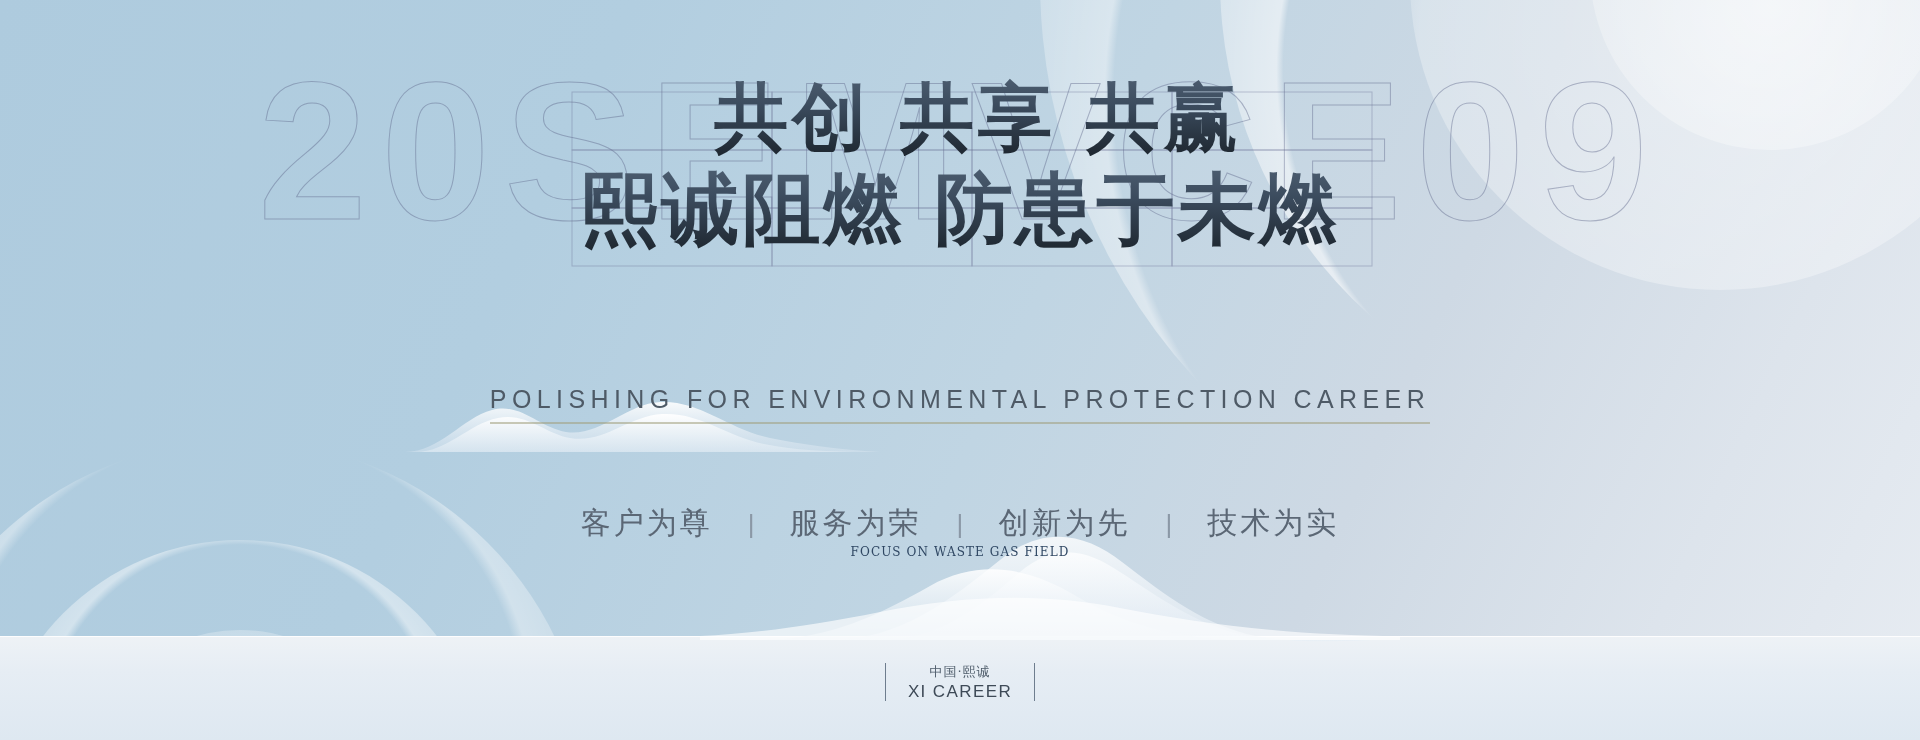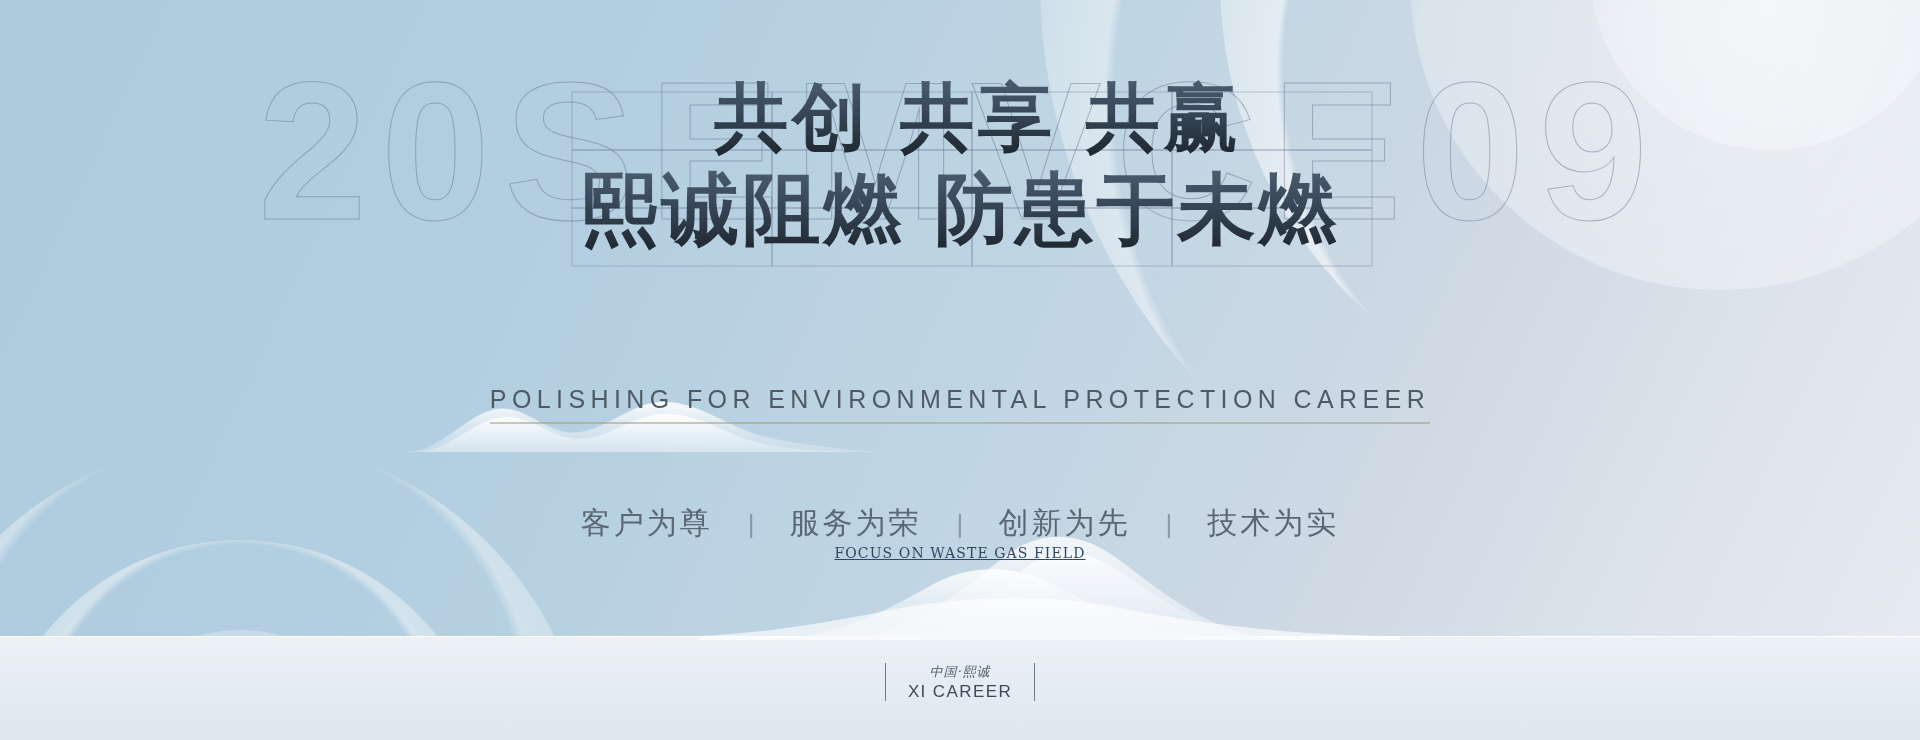"FOCUS ON WASTE GAS FIELD" .serif-lines .s1 { font-size: 14px -> 12px; text-decoration: underline -> none }
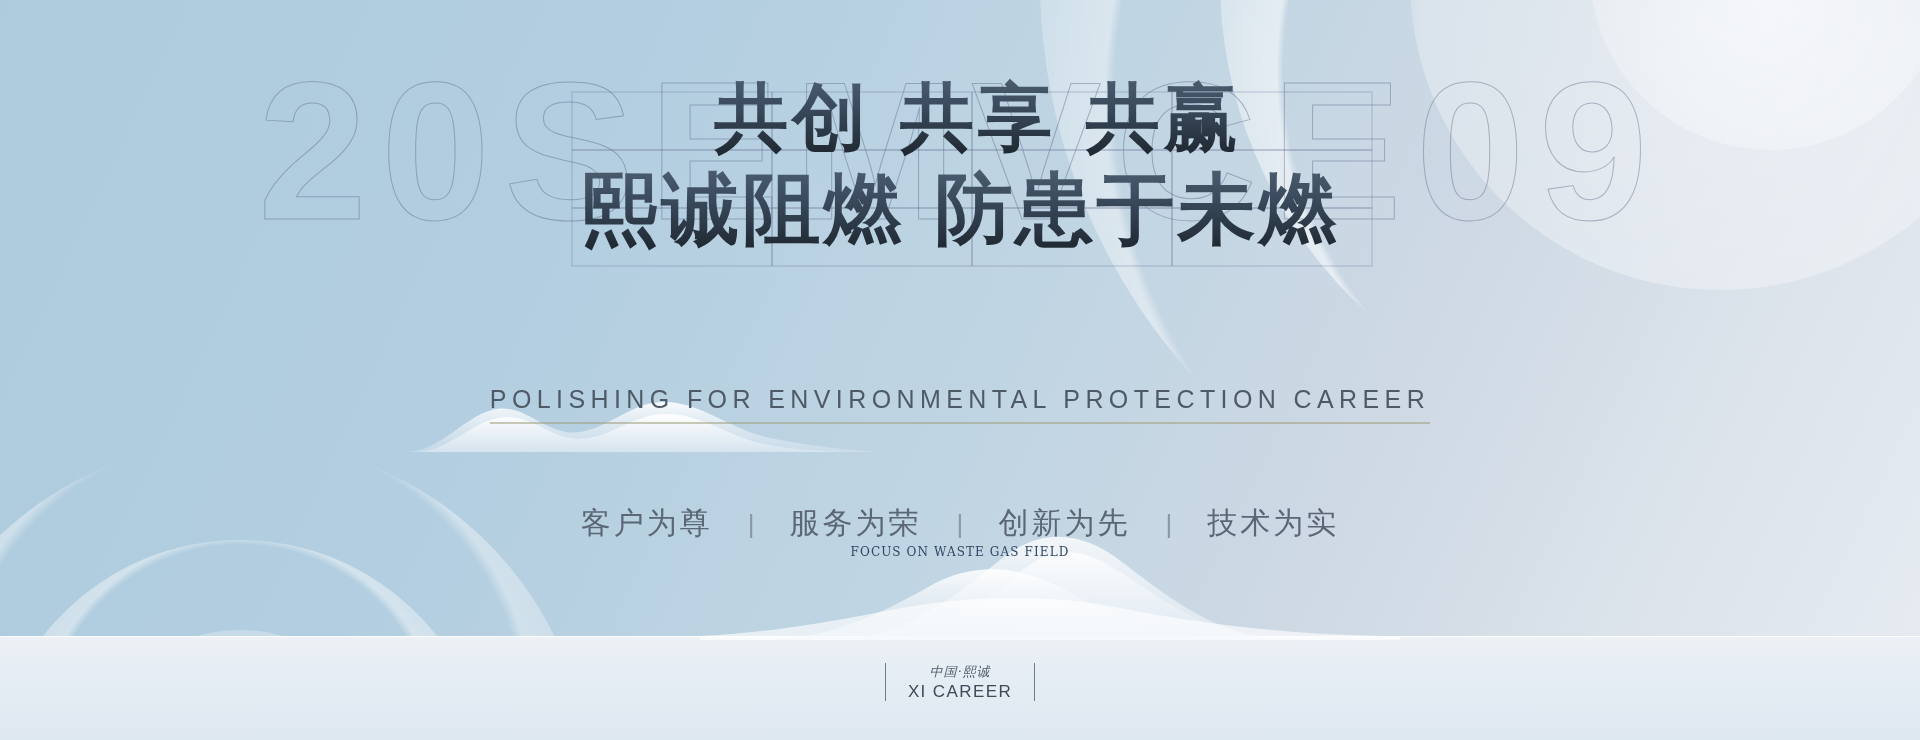"中国·熙诚" .brand .bcn { font-style: italic -> none }
